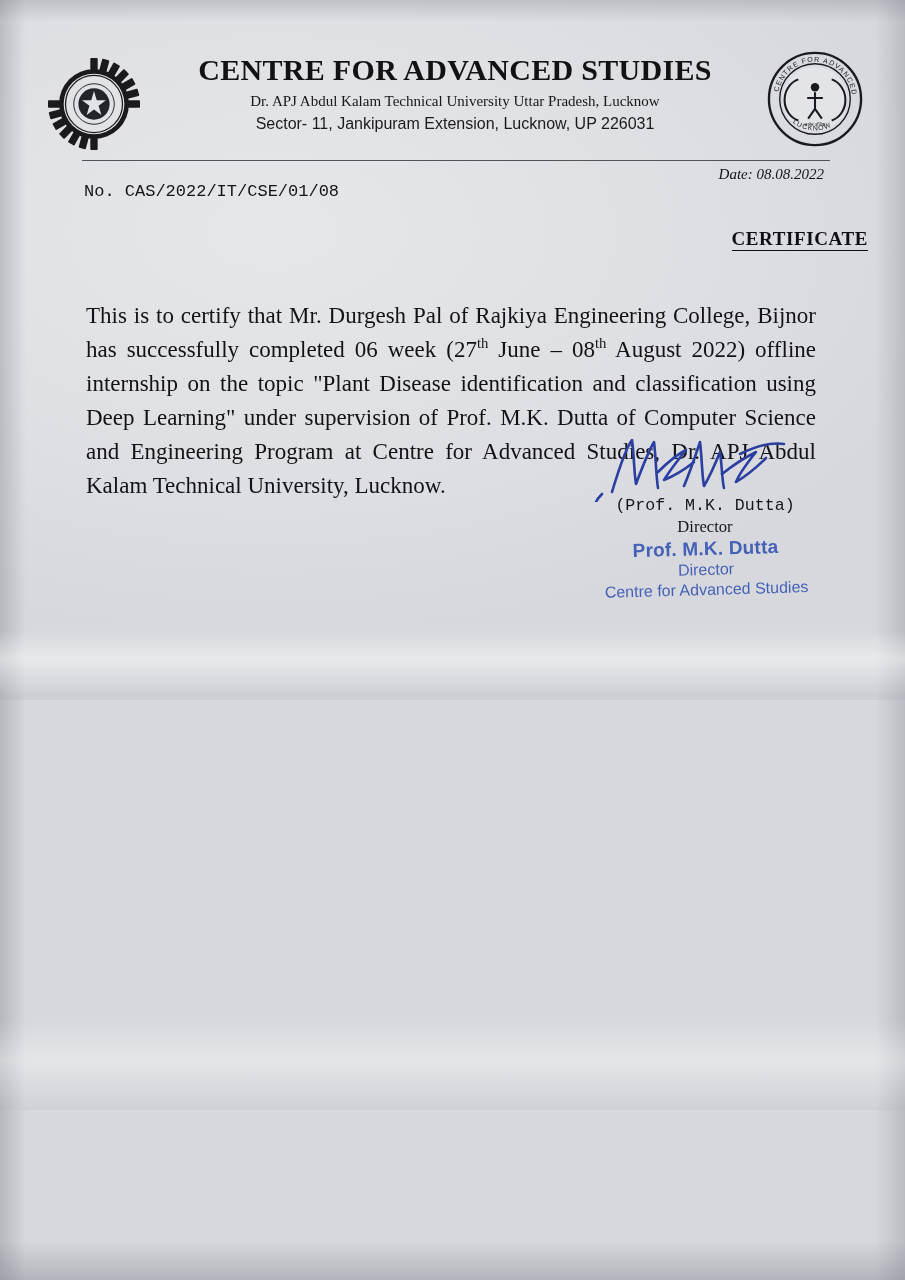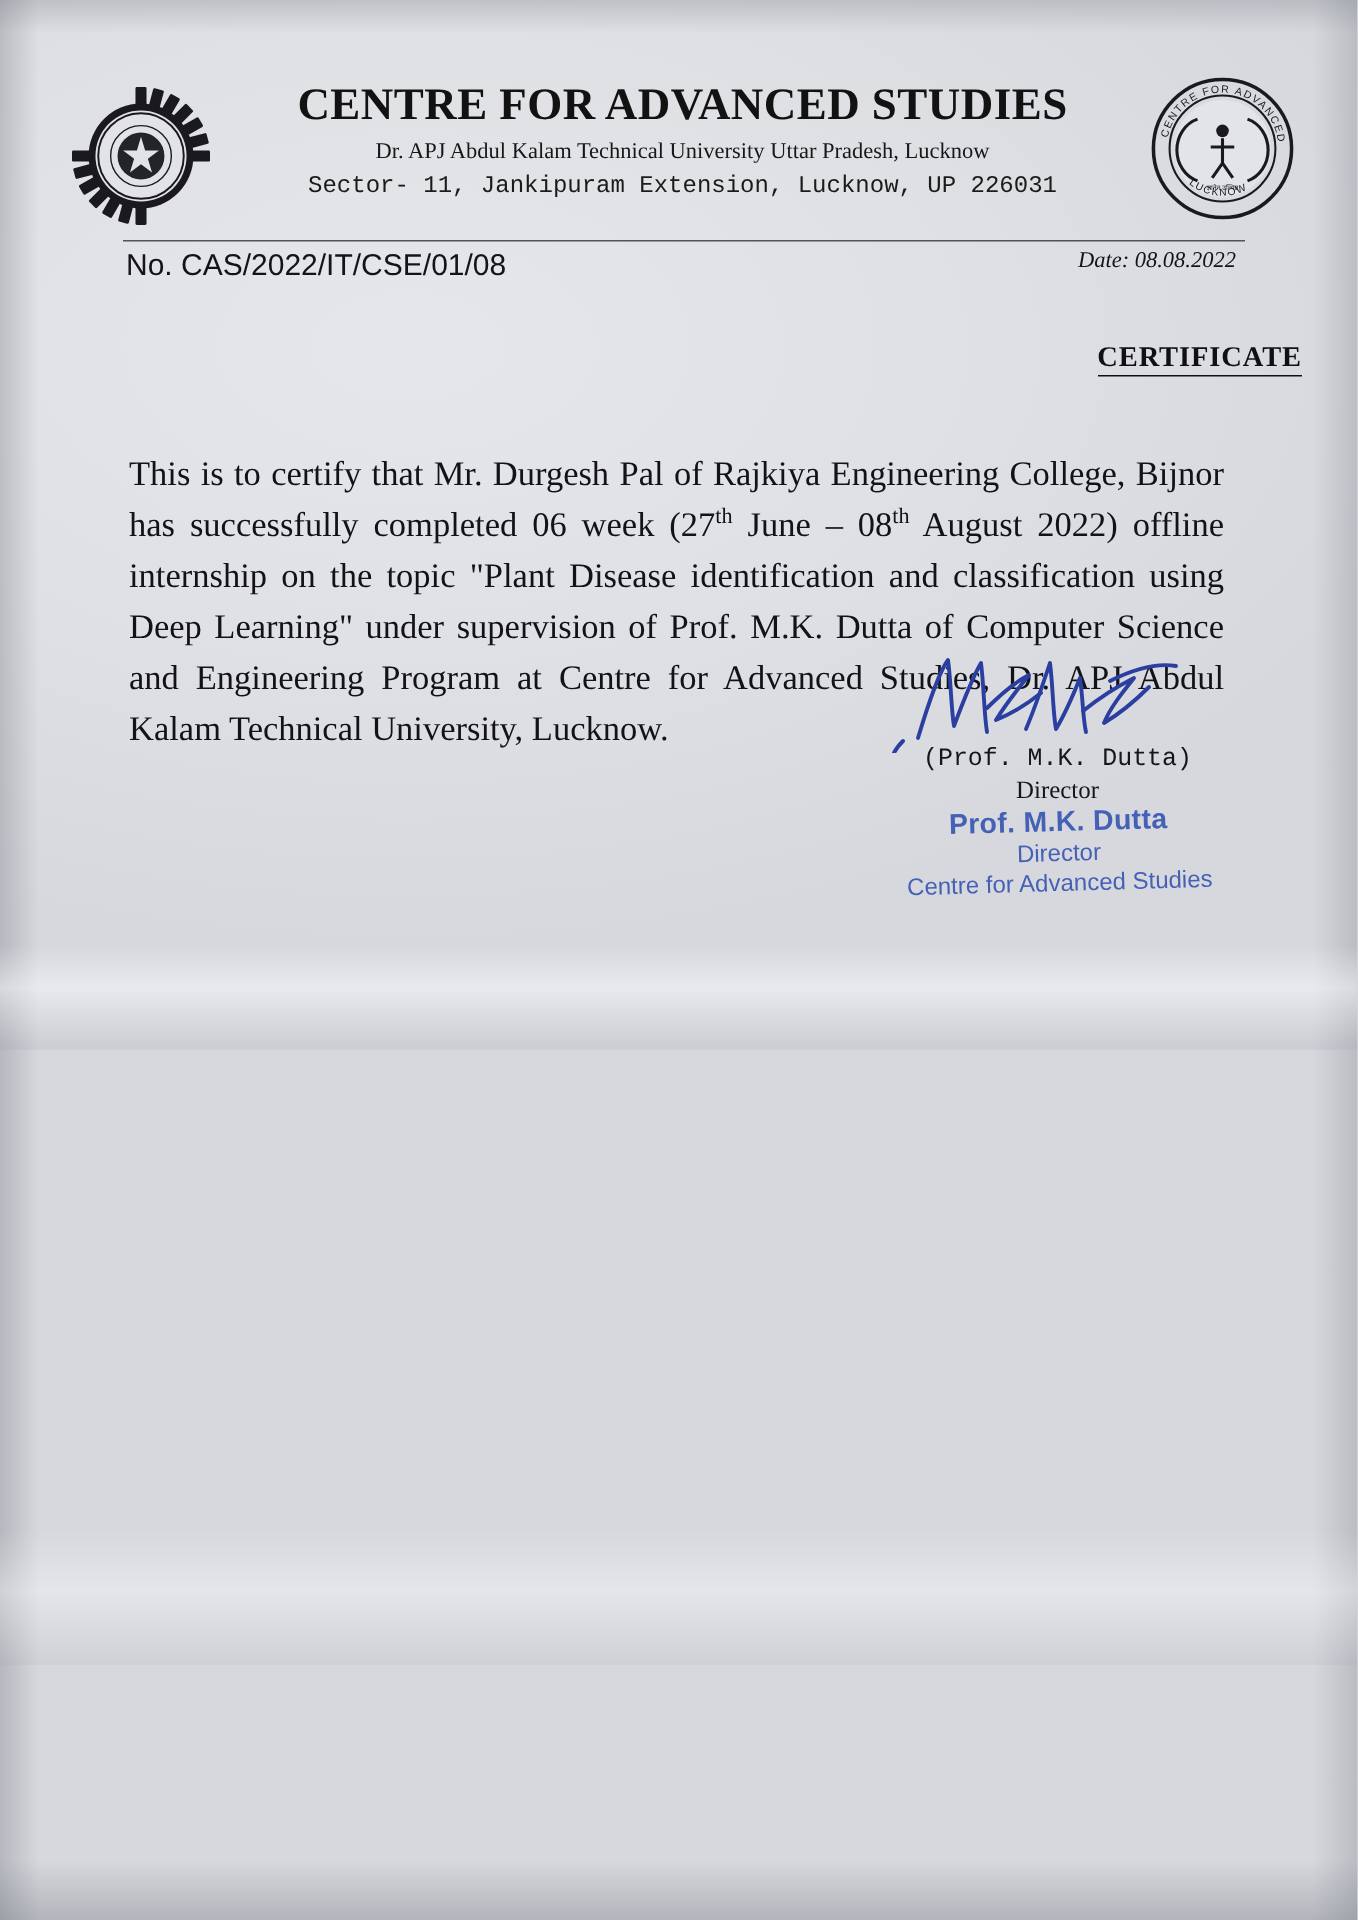"Sector- 11, Jankipuram Extension," .org-sub2 { font-family: Liberation Mono, monospace -> Liberation Sans, sans-serif }
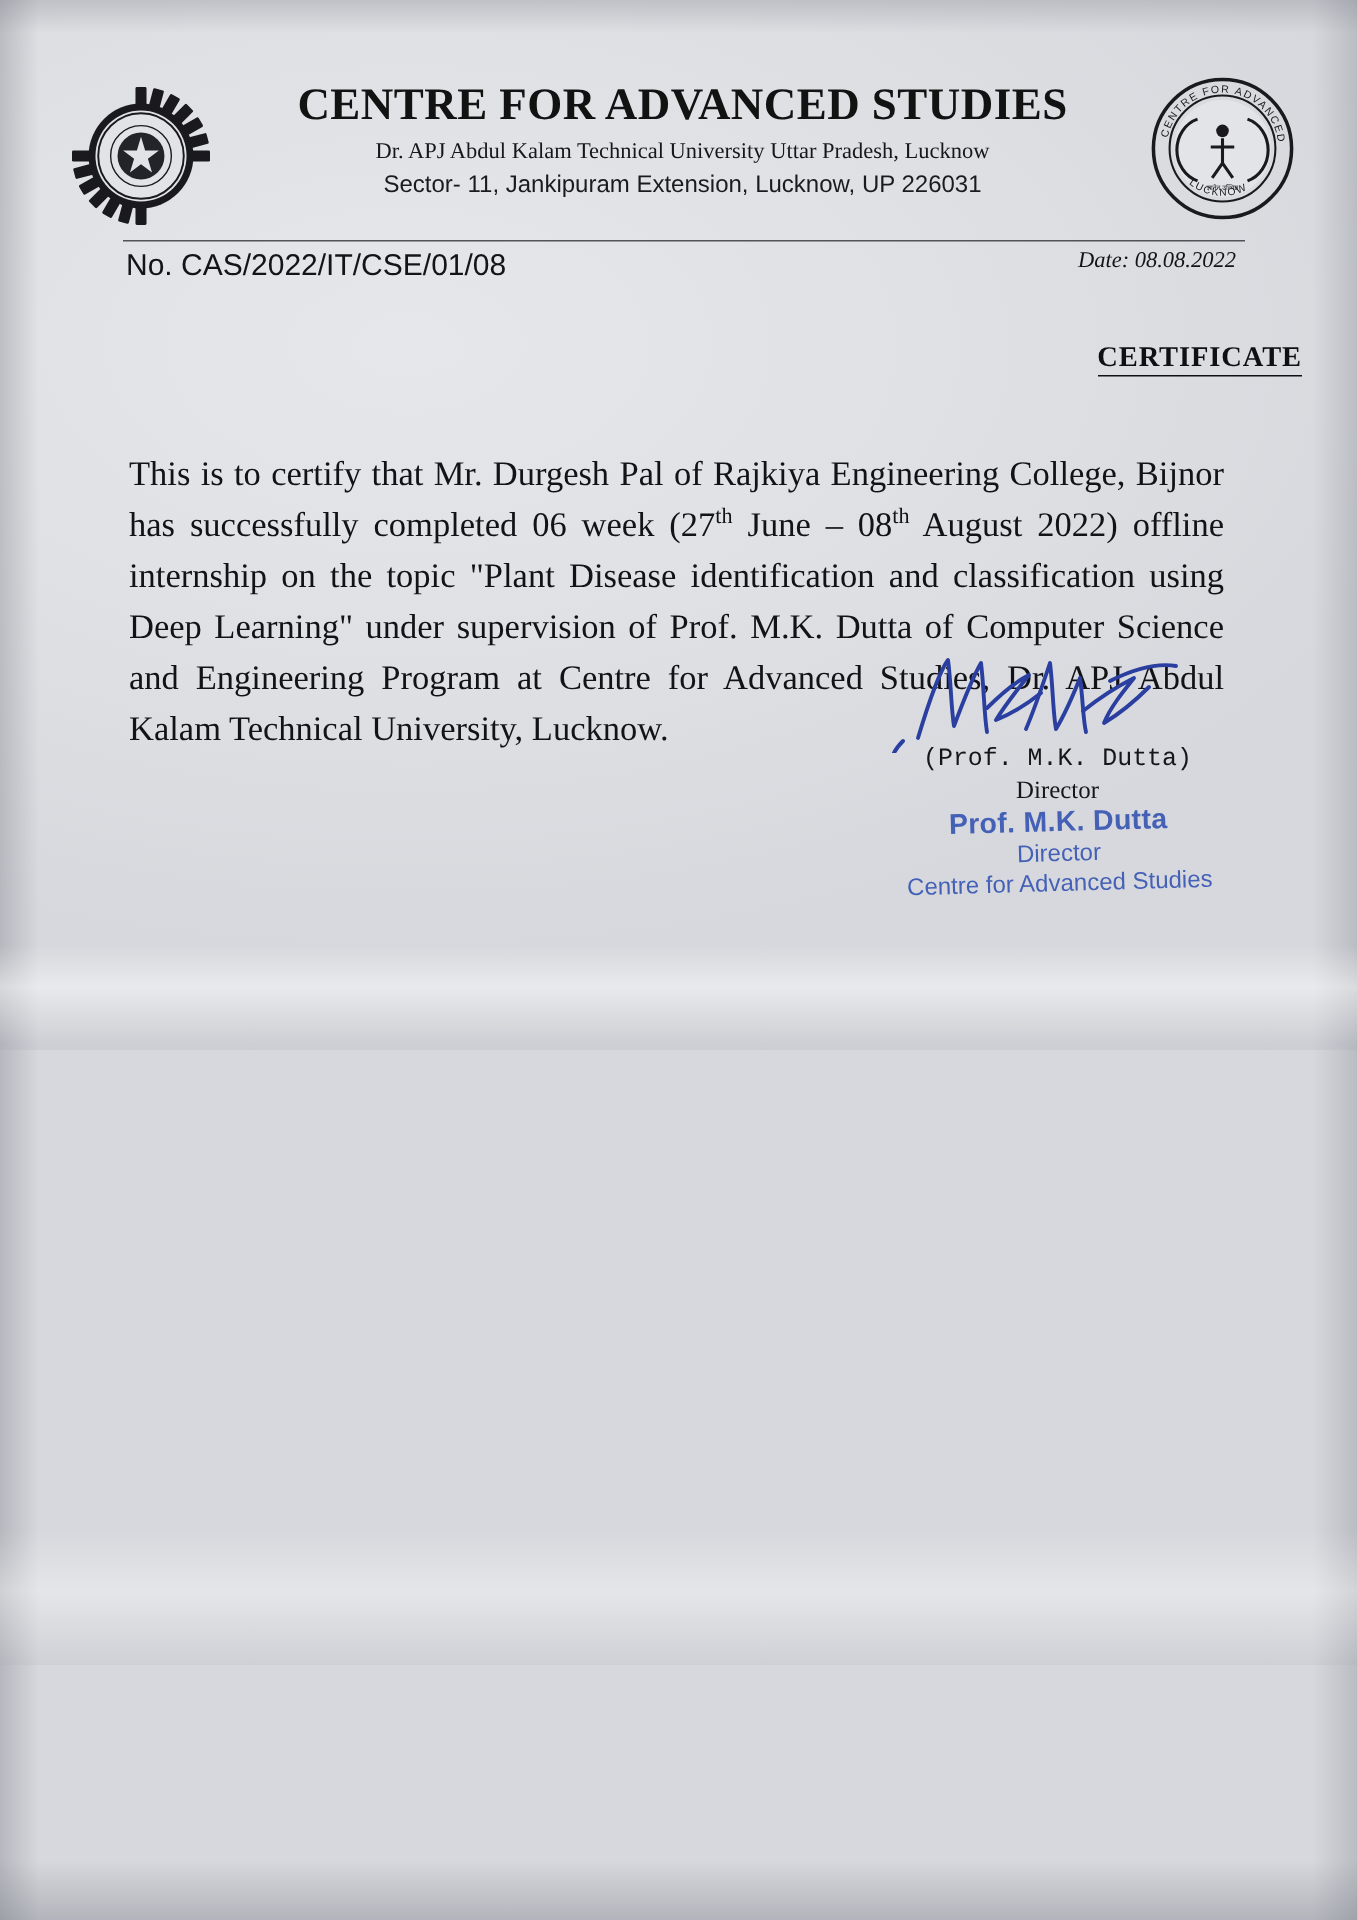"No. CAS/2022/IT/CSE/01/08" .ref-no { font-family: Liberation Sans, sans-serif -> Liberation Mono, monospace; font-size: 20px -> 17px; top: 0 -> 16px }
